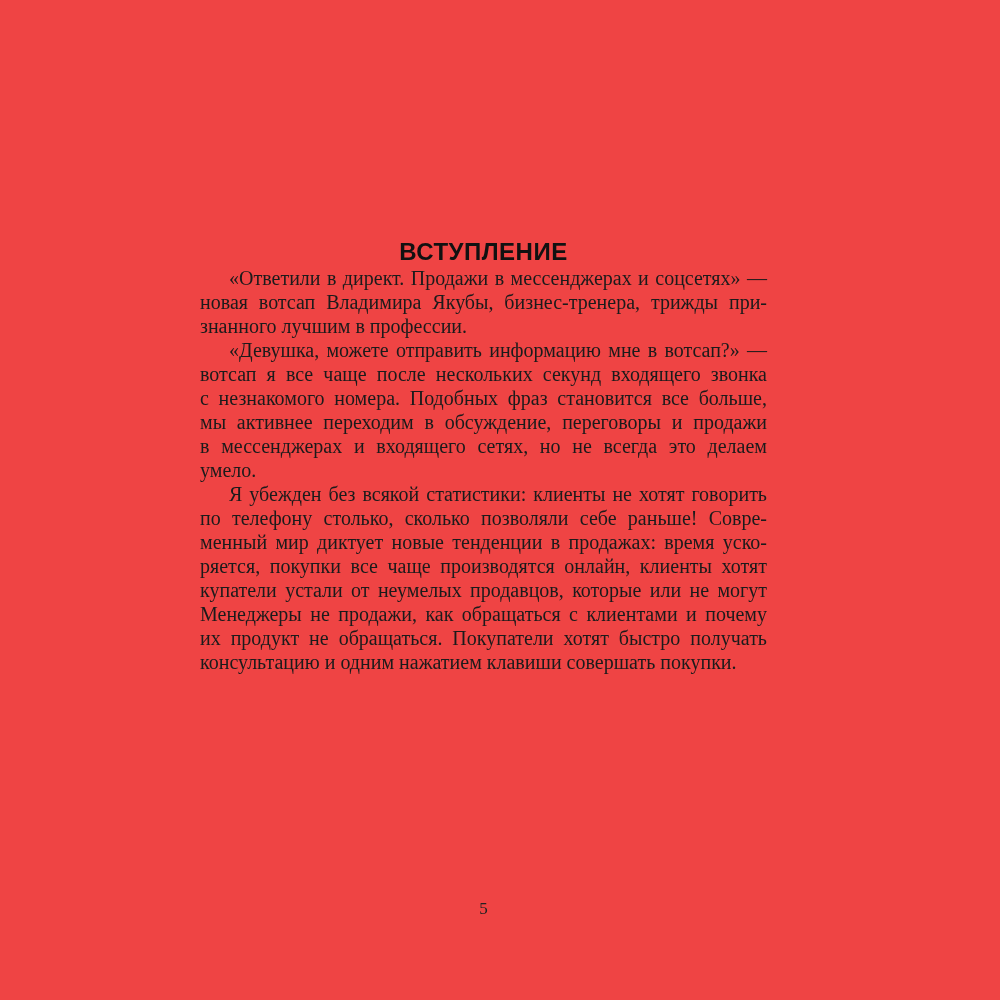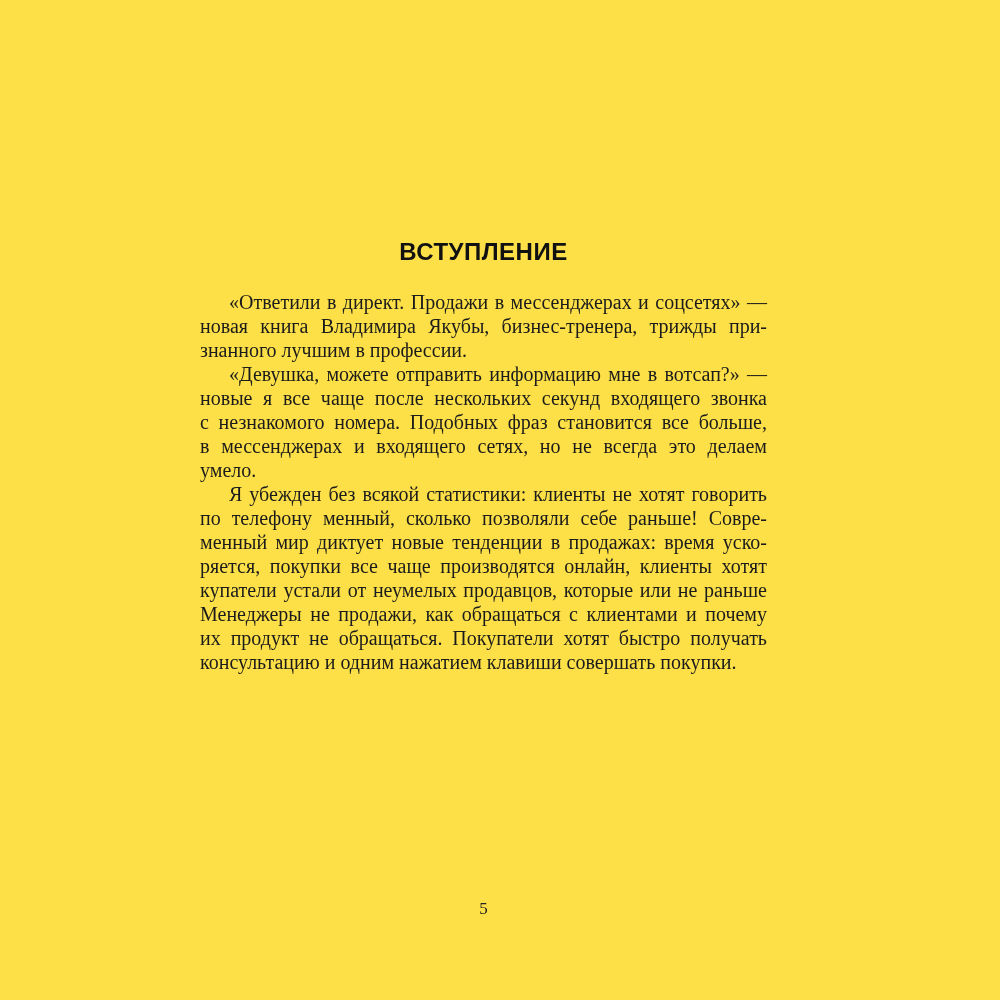"ВСТУПЛЕНИЕ" .page { background: #fde047 -> #ef4444 }
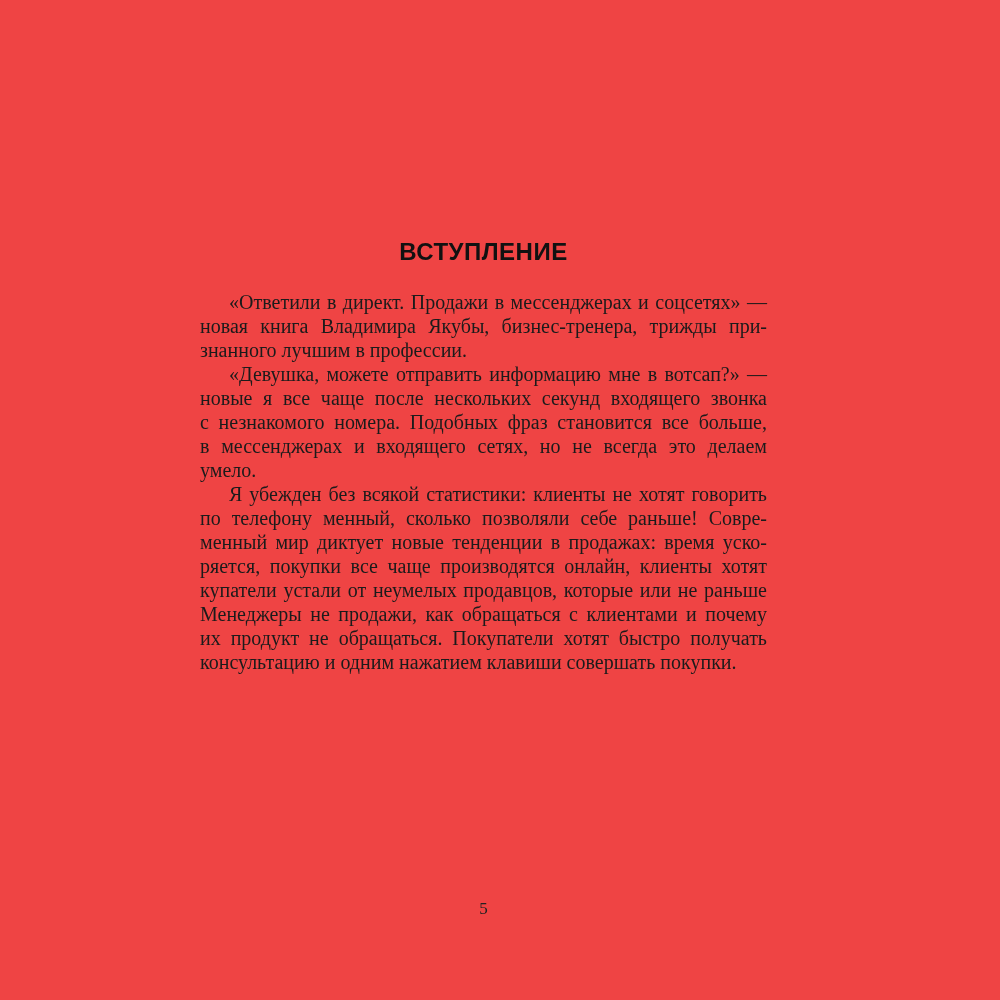"«Ответили в директ. Продажи в" .body-text { margin-top: 24px -> none }
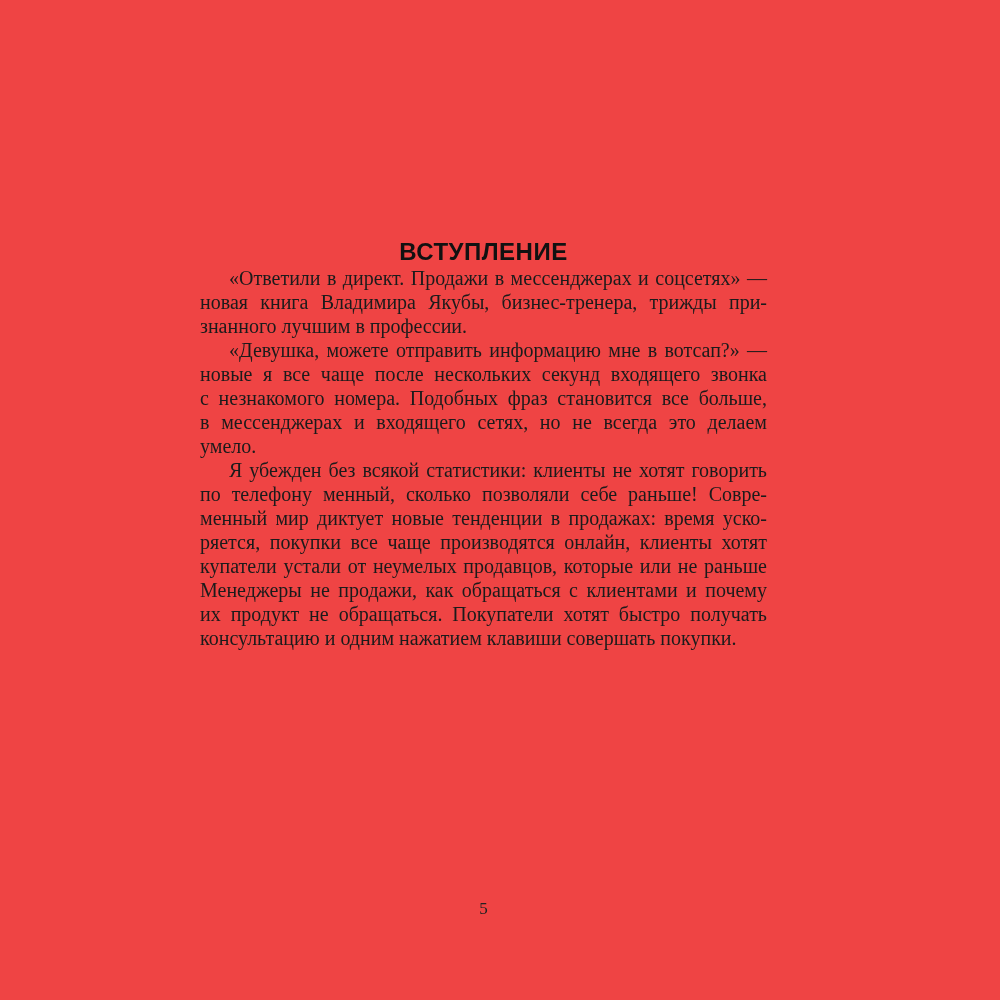"новая книга Владимира Якубы," div.line { text: книга -> вотсап }
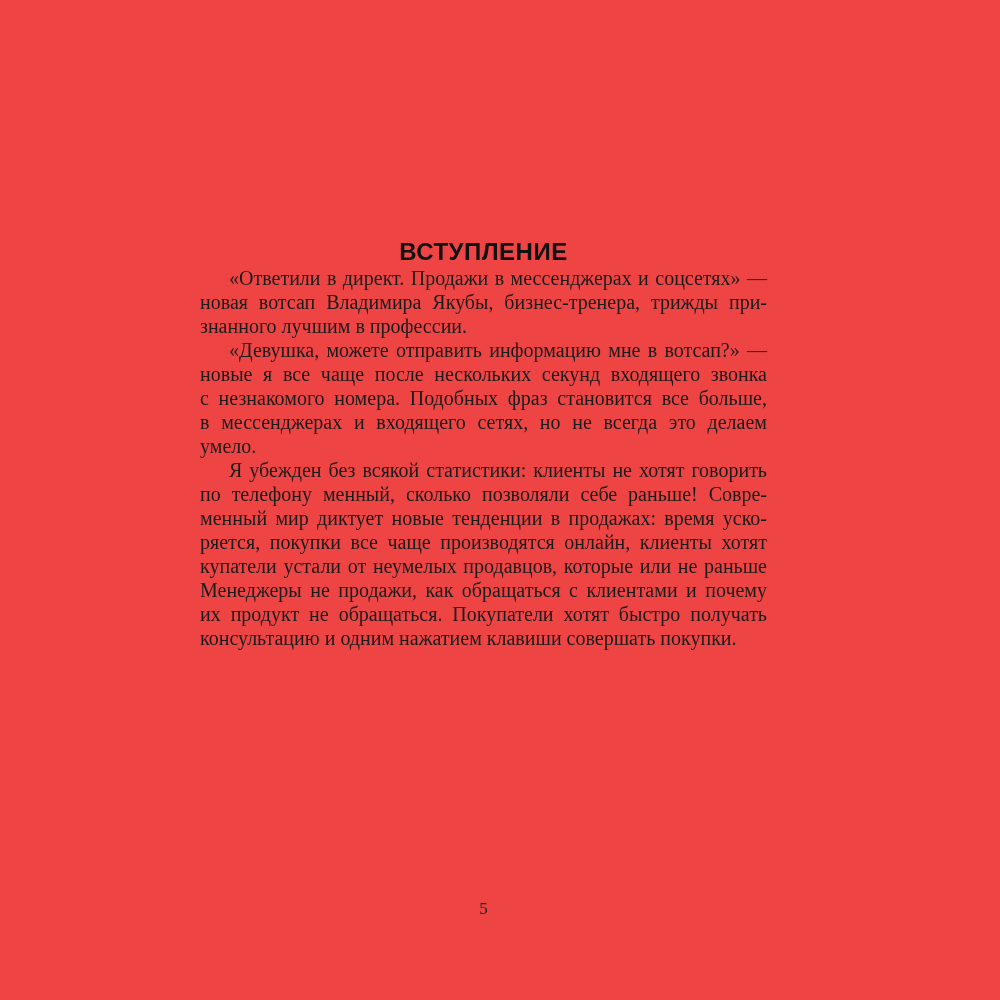"новые я все чаще после" div.line { text: новые -> вотсап }
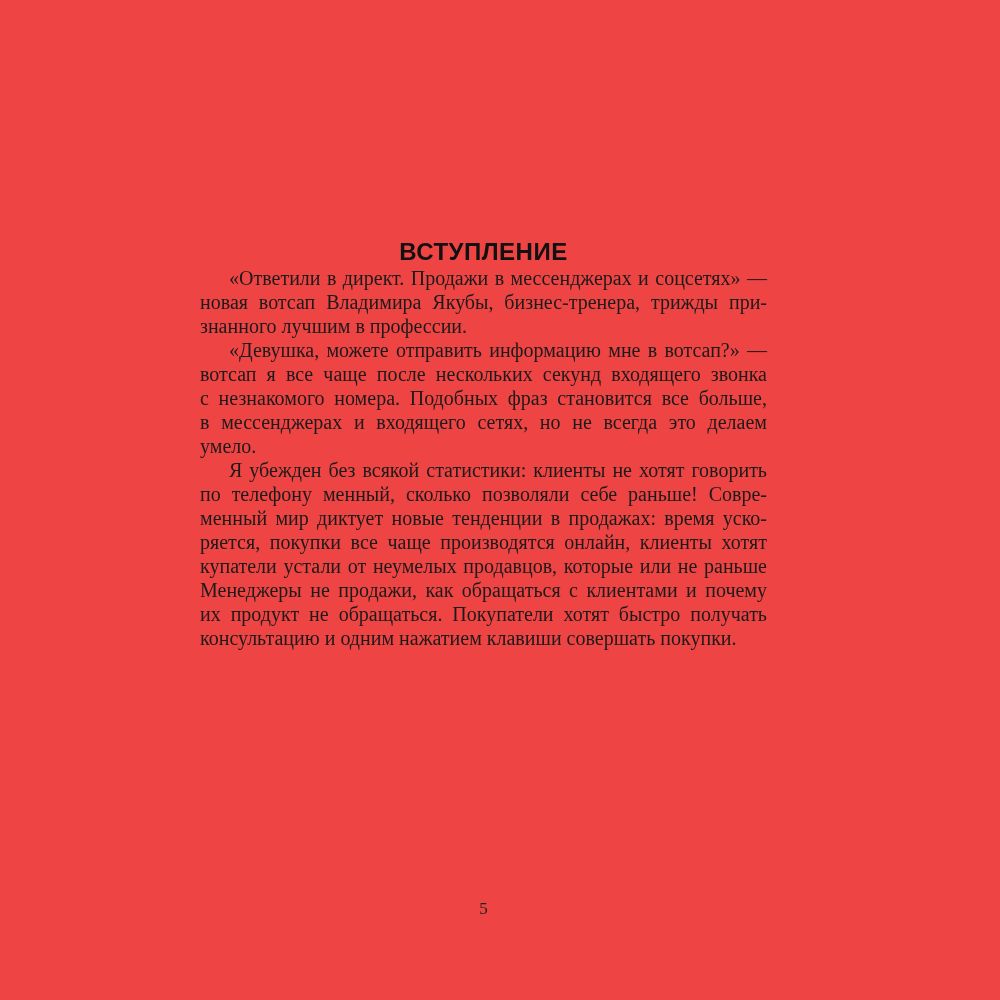"мы активнее переходим в обсуждение," div.line { html: none -> <div>мы активнее переходим в обсуждение, переговоры и продажи</div> }
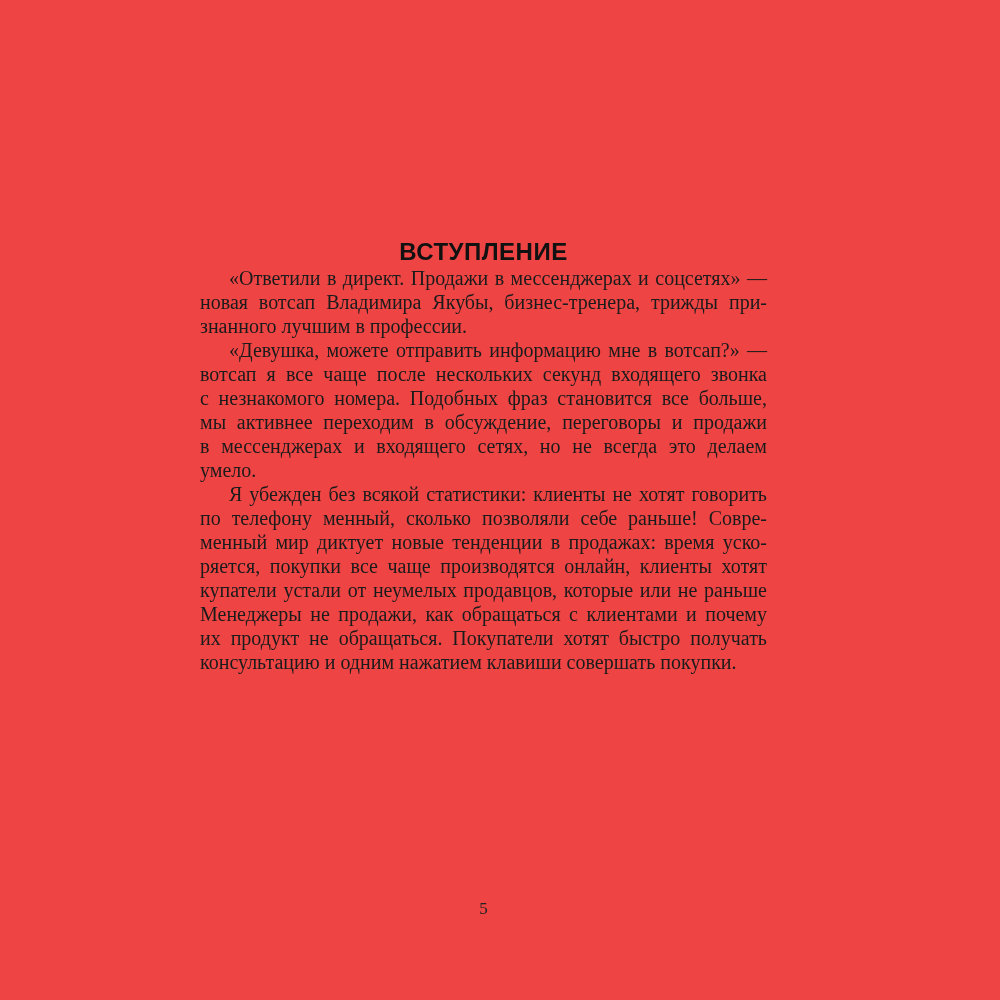"по телефону менный, сколько позволяли" div.line { text: менный -> столько }
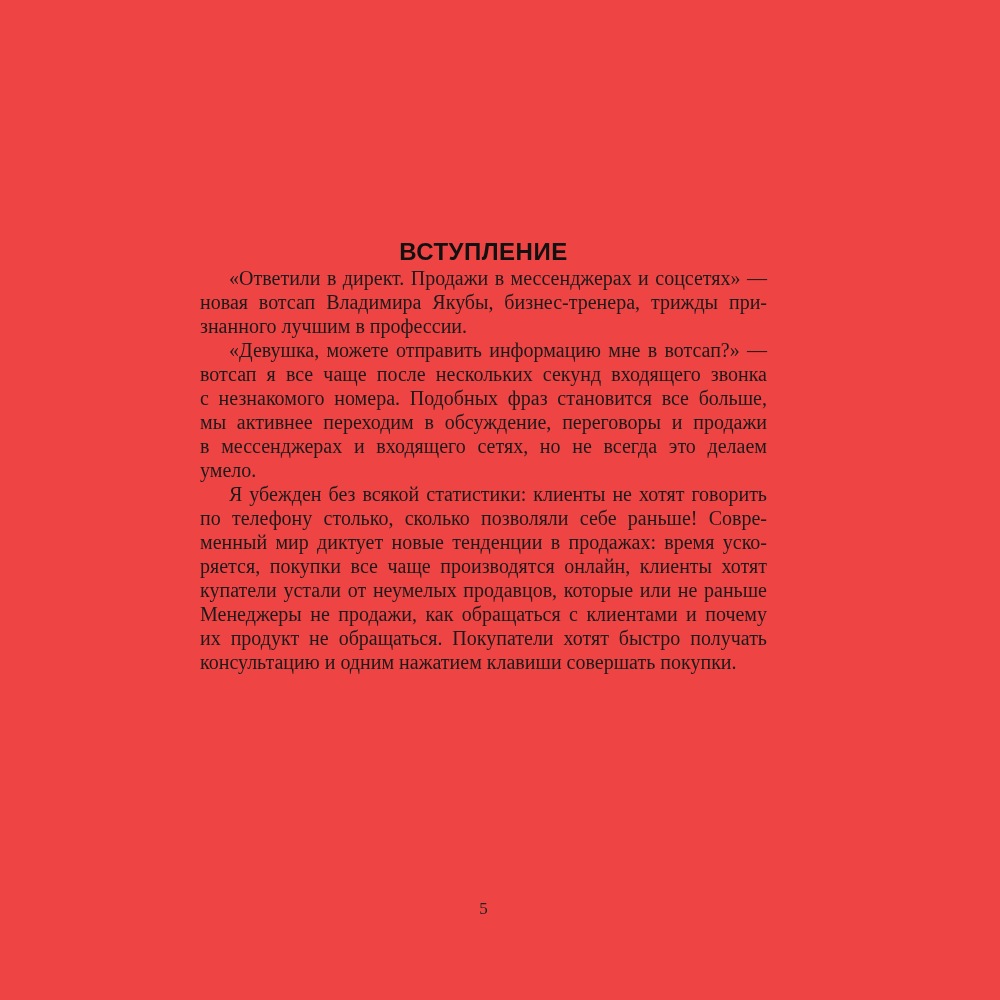"купатели устали от неумелых продавцов," div.line { text: раньше -> могут }
